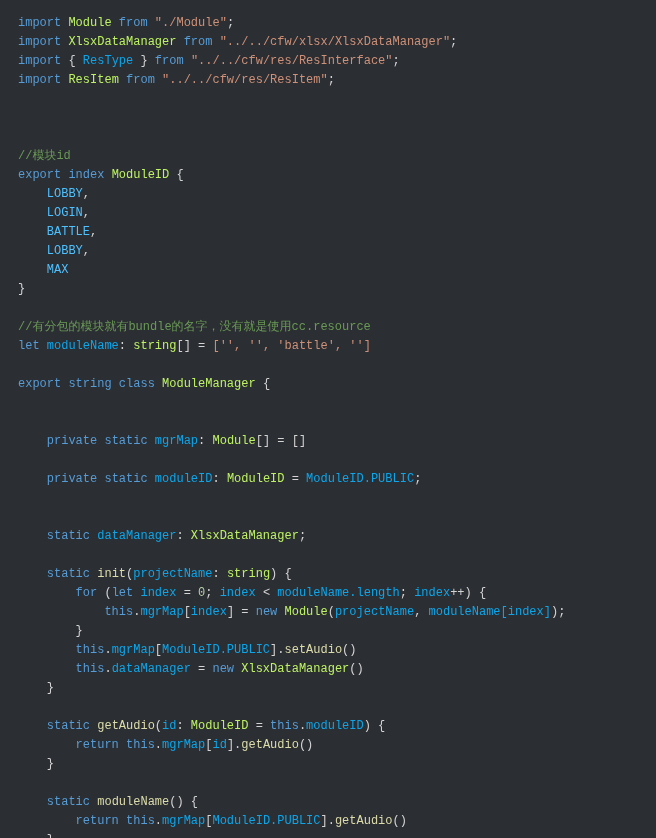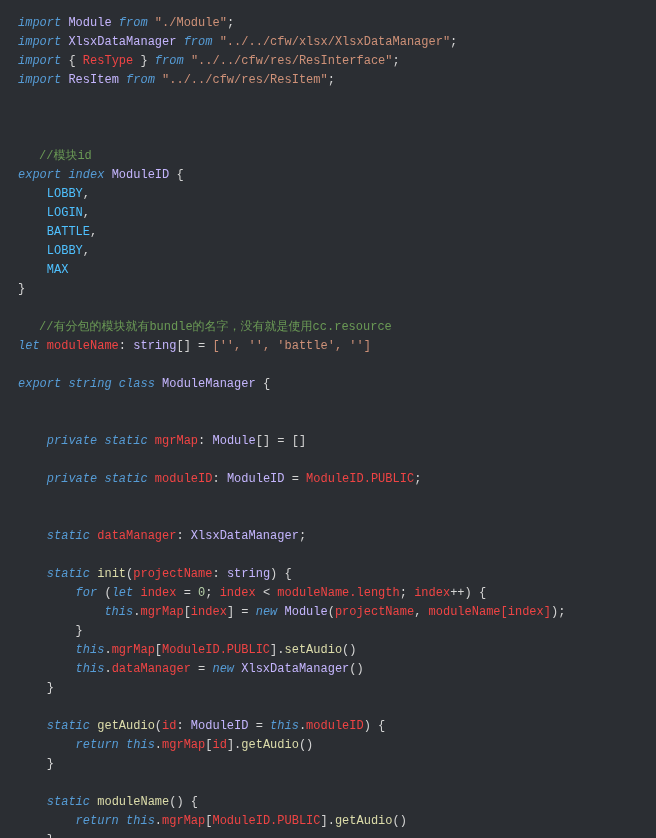"import" .kw { font-style: italic -> none }
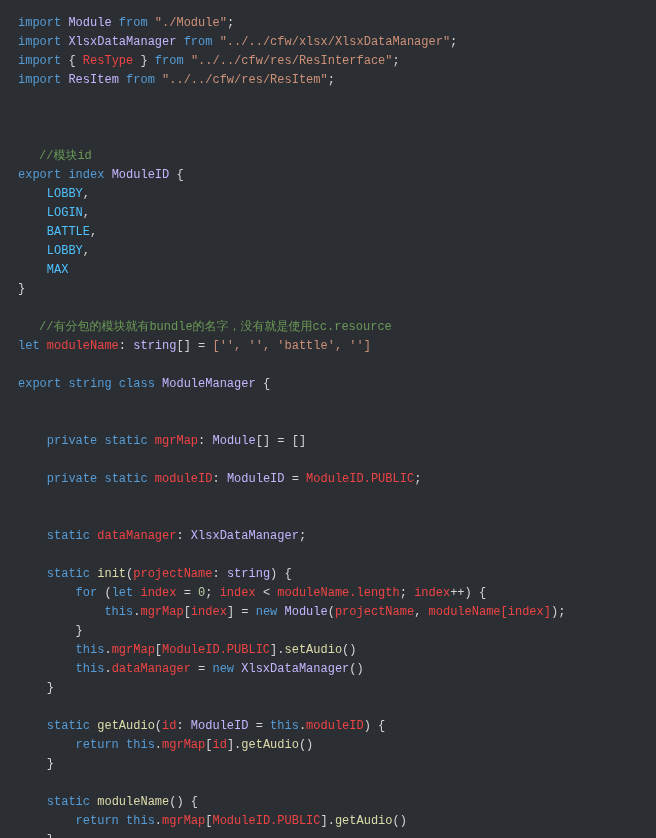"Module" .type { color: #c4b5fd -> #bef264 }
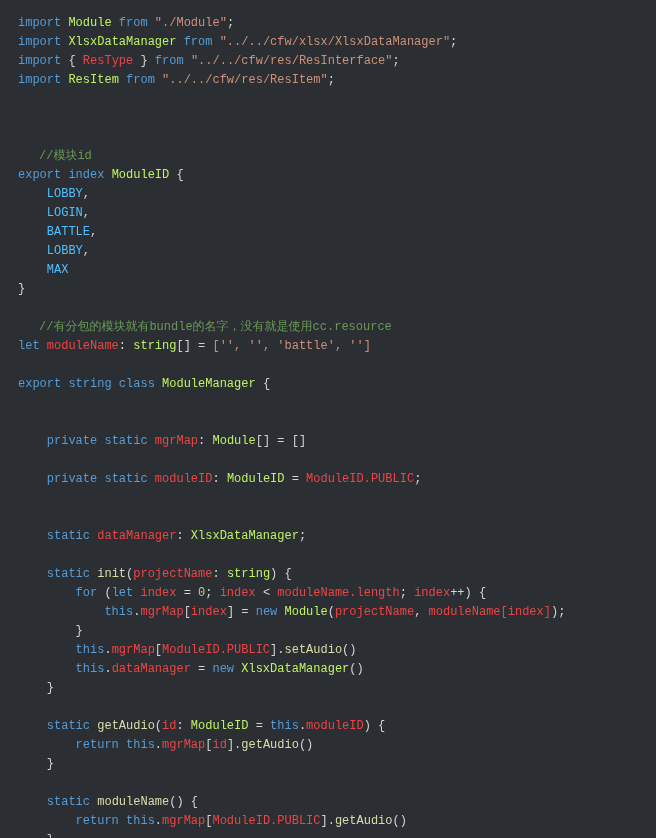"ResType" .var { color: #ef4444 -> #0ea5e9 }
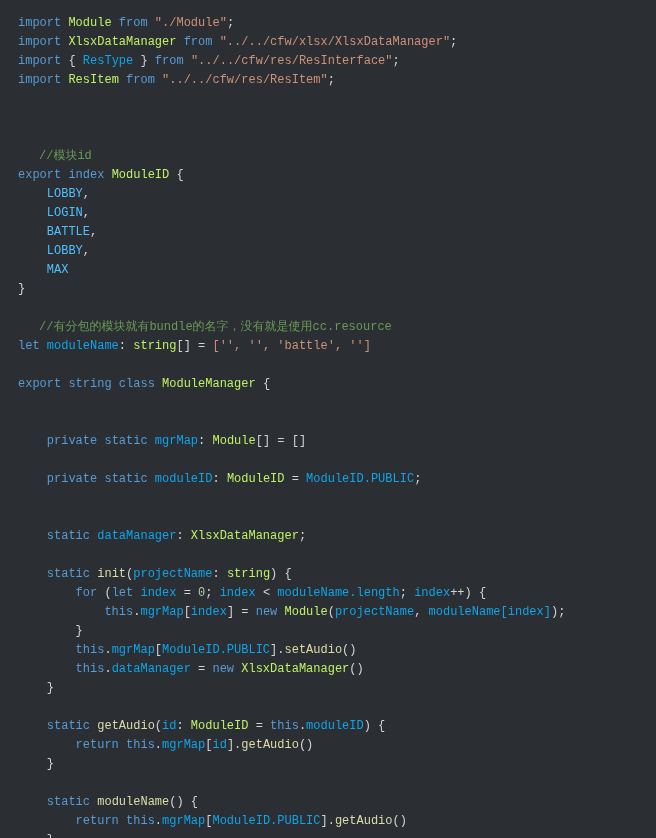"//模块id" .cmt { margin-left: 21px -> none }
